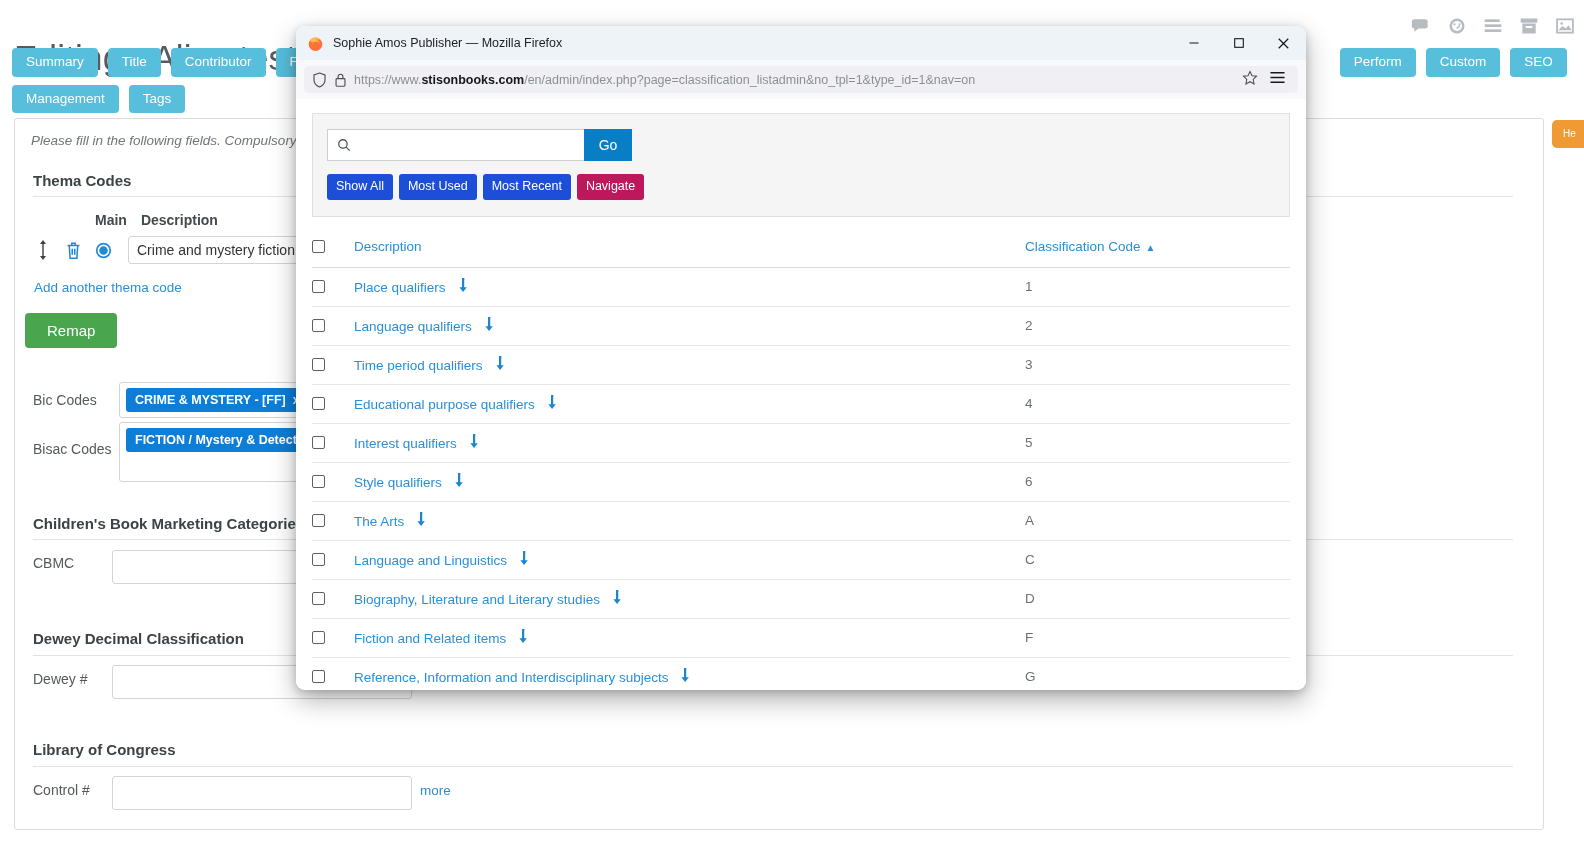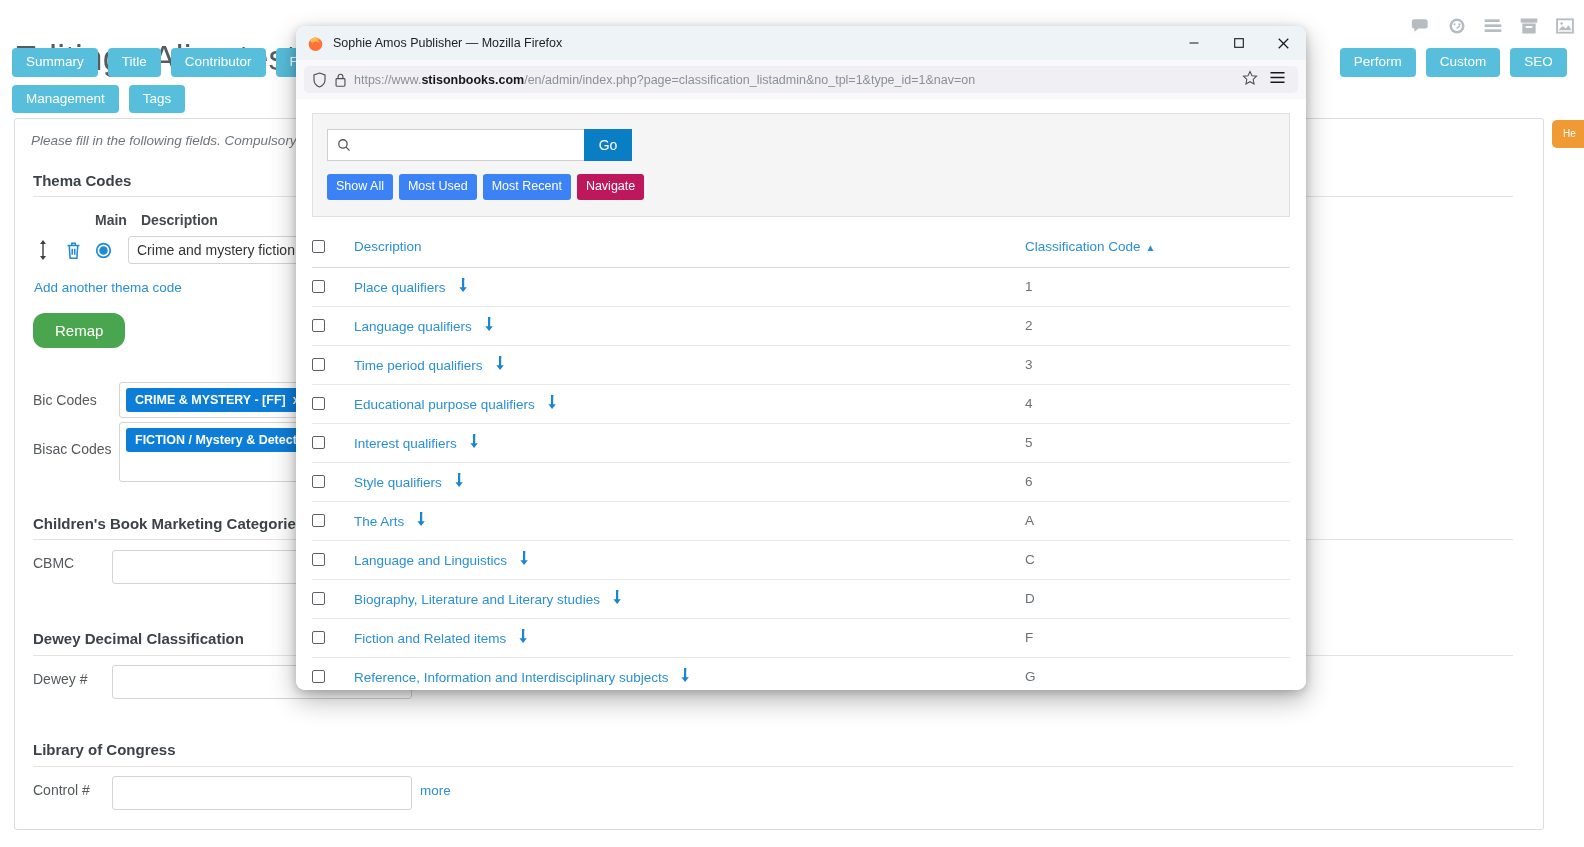"Show All" .filter-btn { background: #3b82f6 -> #1d4ed8 }
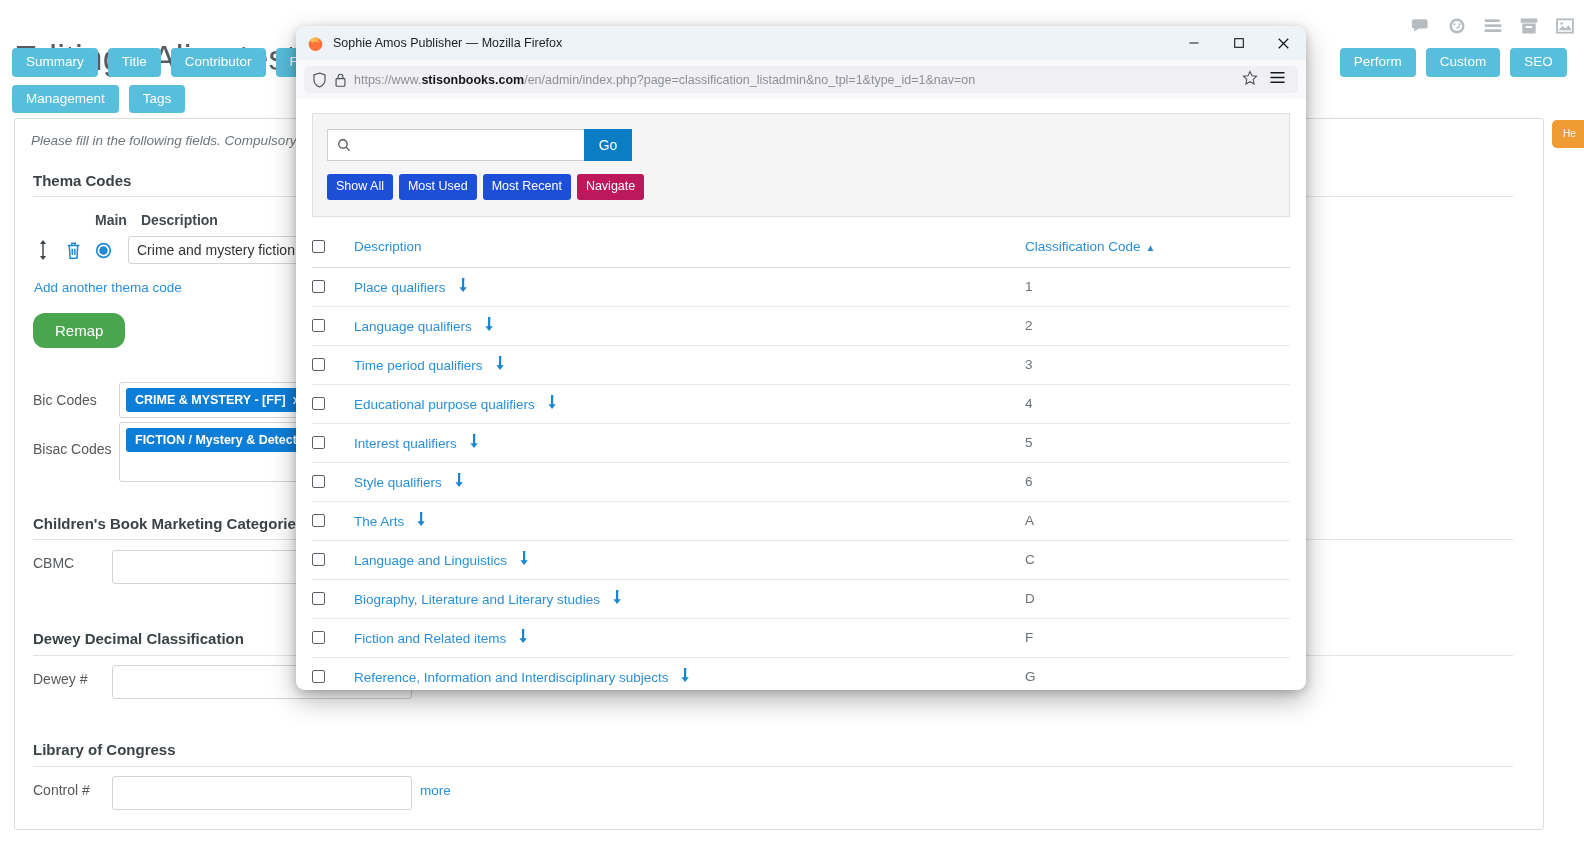"Remap" #remap-btn { border-radius: 12px -> 4px; left: 33px -> 25px }
